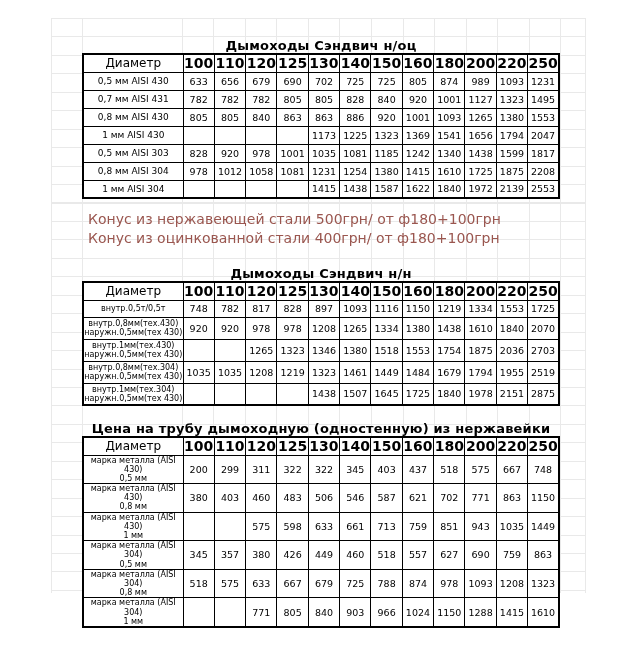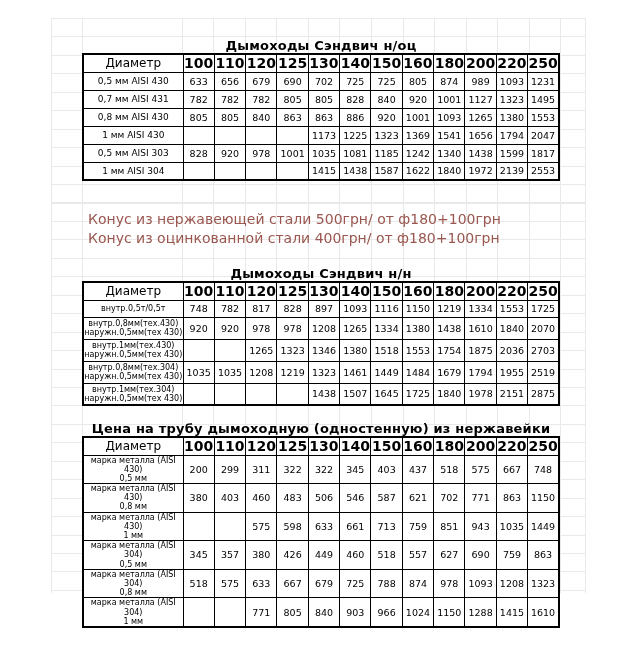"0,8 мм AISI 304" tr { html: none -> <tr> <td>0,8 мм AISI 304</td> <td>978</td> <td>1012</td> <td>1058</td> <td>1081</td> <td>1231</td> <td>1254</td> <td>1380</td> <td>1415</td> <td>1610</td> <td>1725</td> <td>1875</td> <td>2208</td> </tr> }
